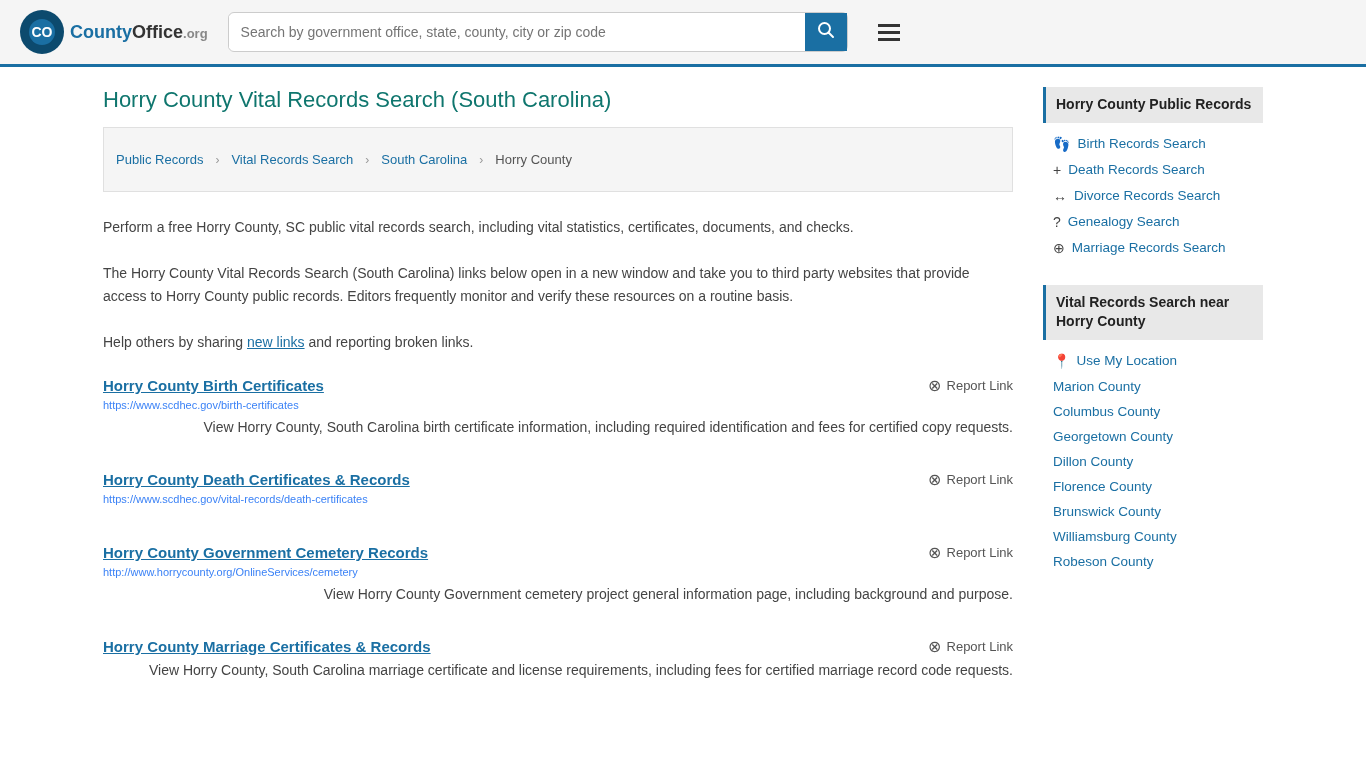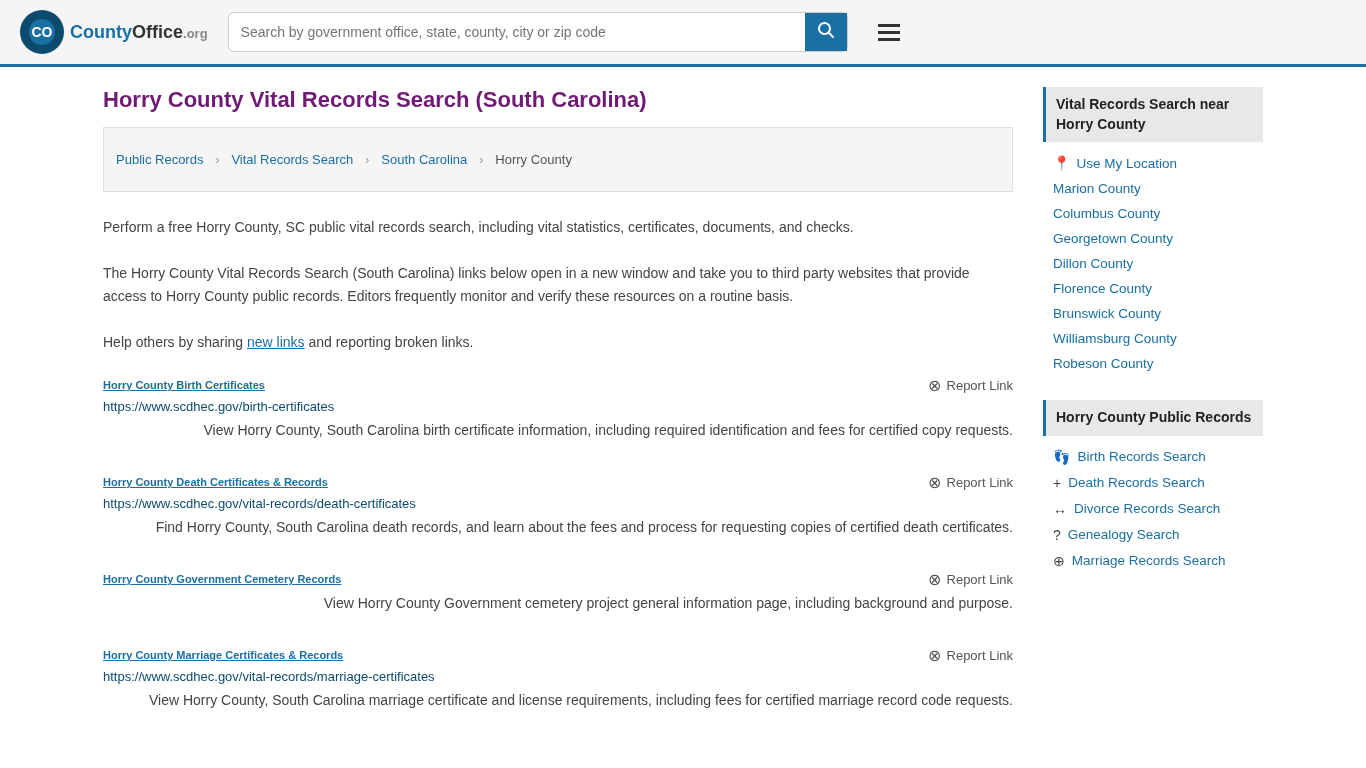"Horry County Vital Records Search" #page-title { color: #701a75 -> #0f766e; font-weight: bold -> normal }
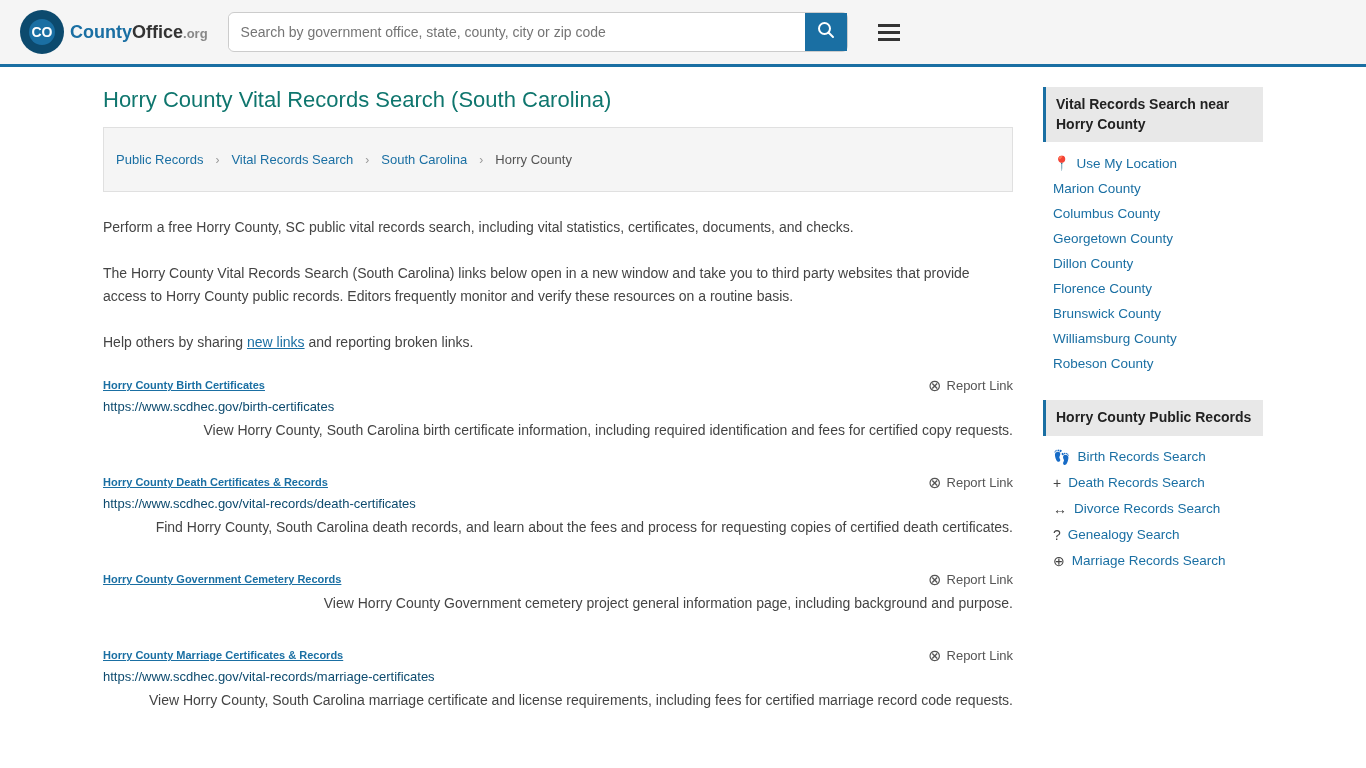"Vital Records Search near Horry" div.sidebar-section { order: before "Horry County Public Records" -> after "Horry County Public Records" }
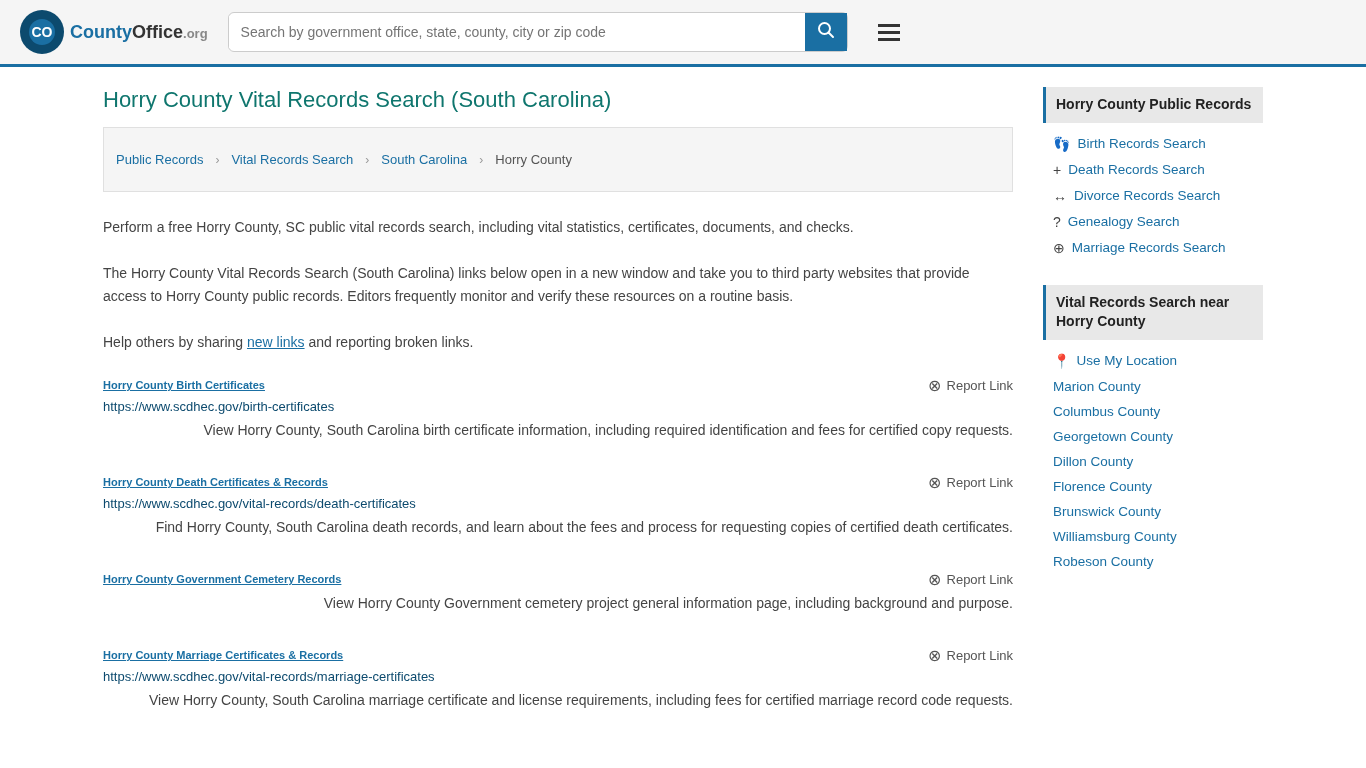"Horry County Birth Certificates" .result-title { font-size: 11px -> 15px }
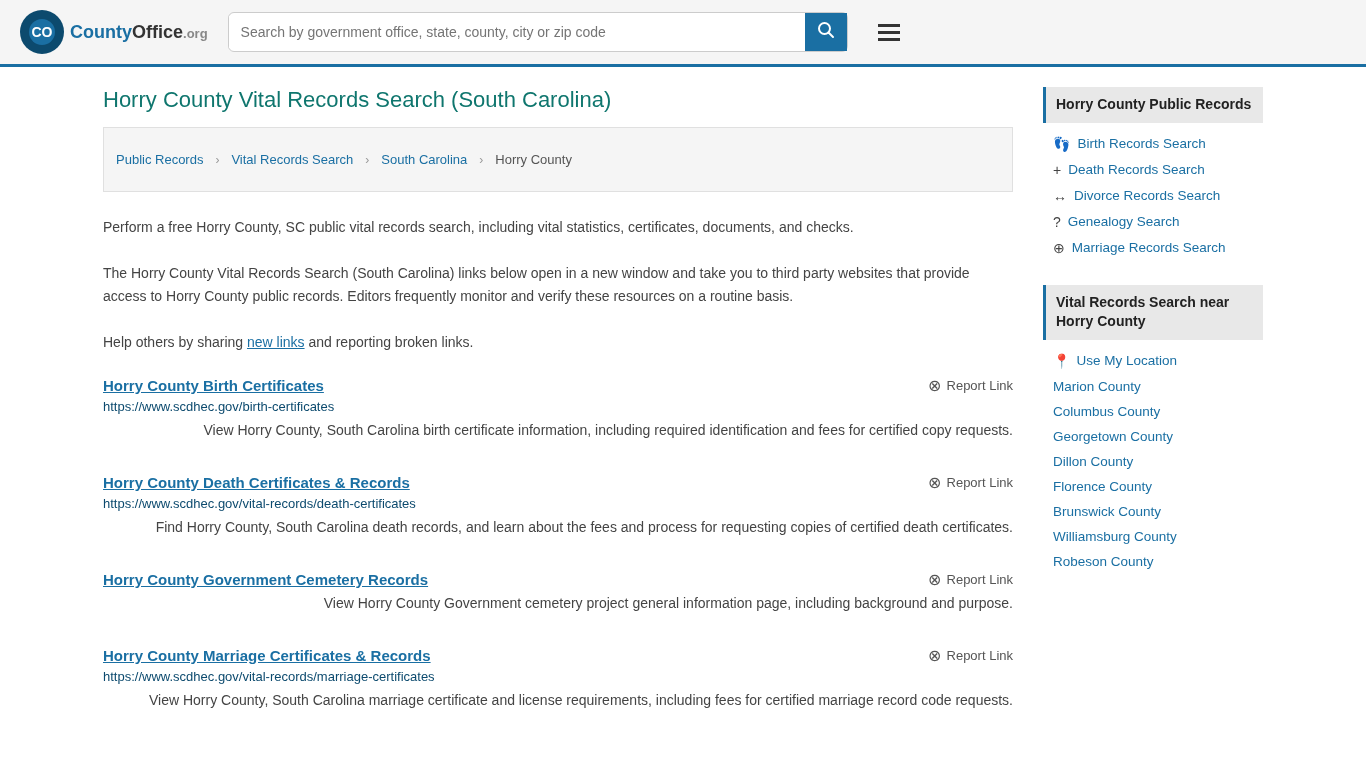"https://www.scdhec.gov/birth-certificate" .result-url { color: #0c4a6e -> #3b82f6; font-size: 13px -> 11px }
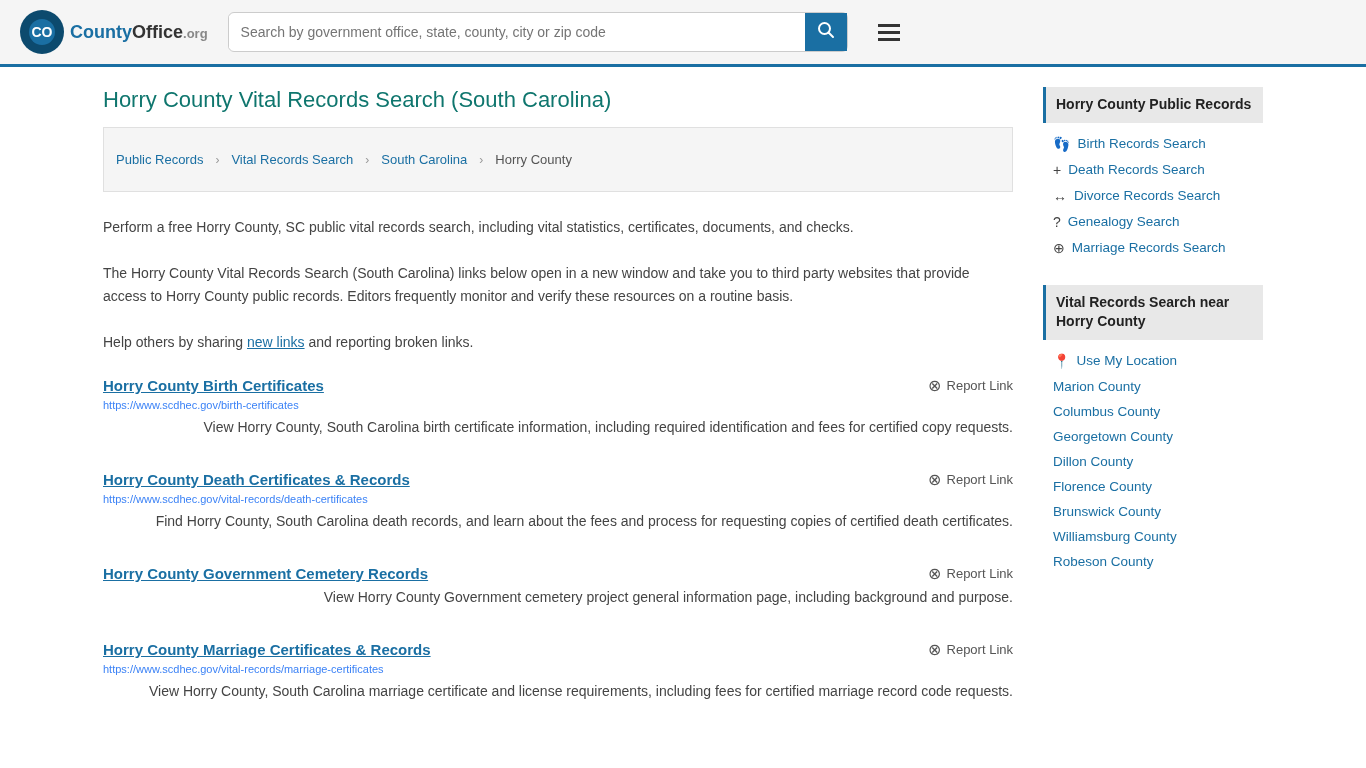"Find Horry County, South Carolina" div.result-desc { html: <div>Find Horry County, South Carolina death records, and learn about the fees and process for requesting copies of certified death certificates.</div> -> none }
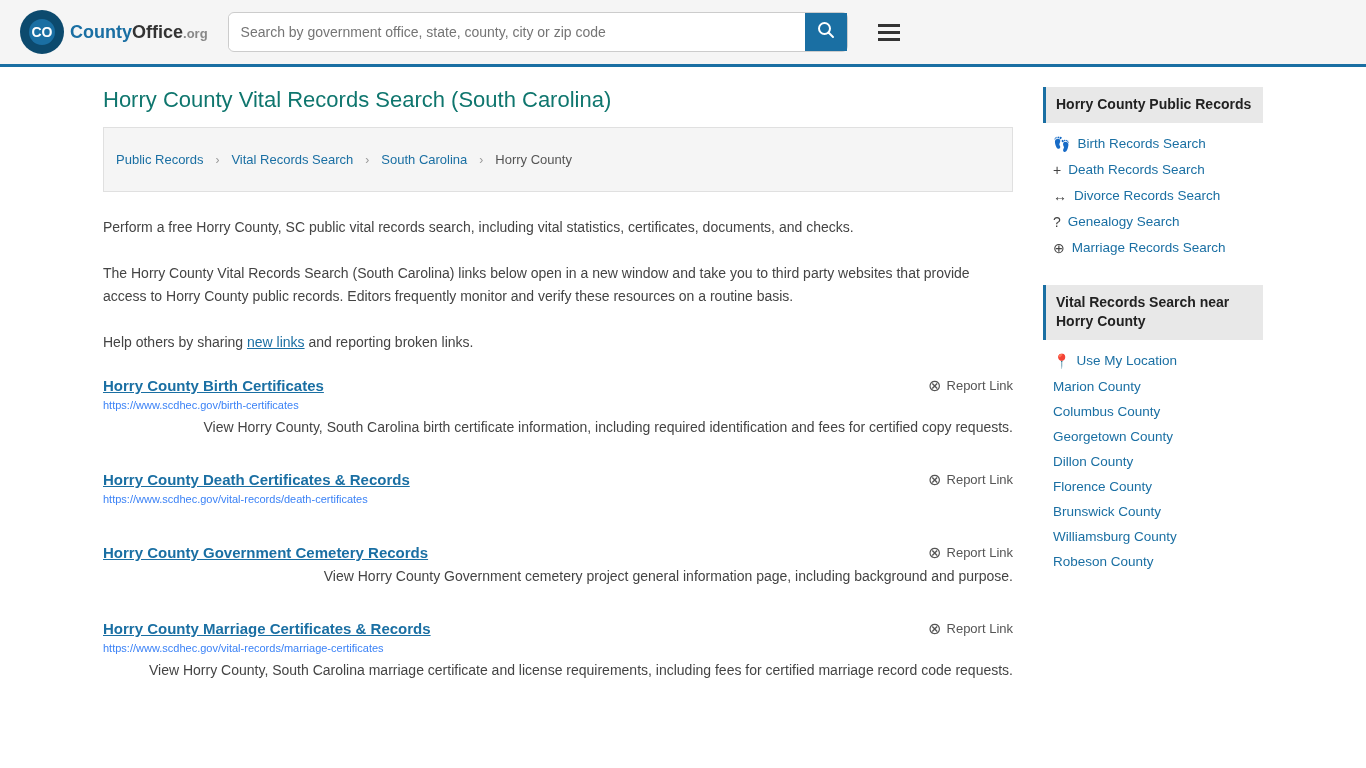"http://www.horrycounty.org/OnlineService" div.result-url { html: none -> <div>http://www.horrycounty.org/OnlineServices/cemetery</div> }
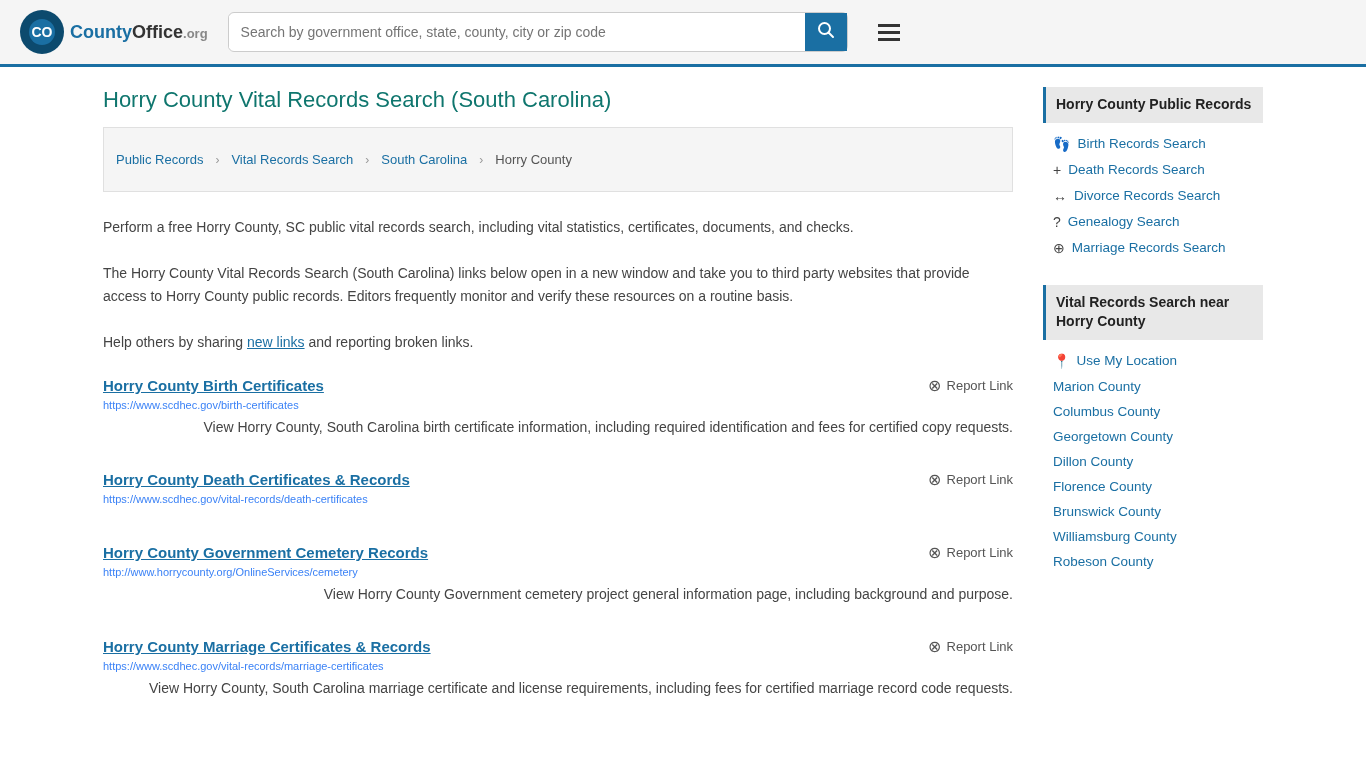"https://www.scdhec.gov/vital-records/mar" div.result-url { html: <div>https://www.scdhec.gov/vital-records/marriage-certificates</div> -> none }
